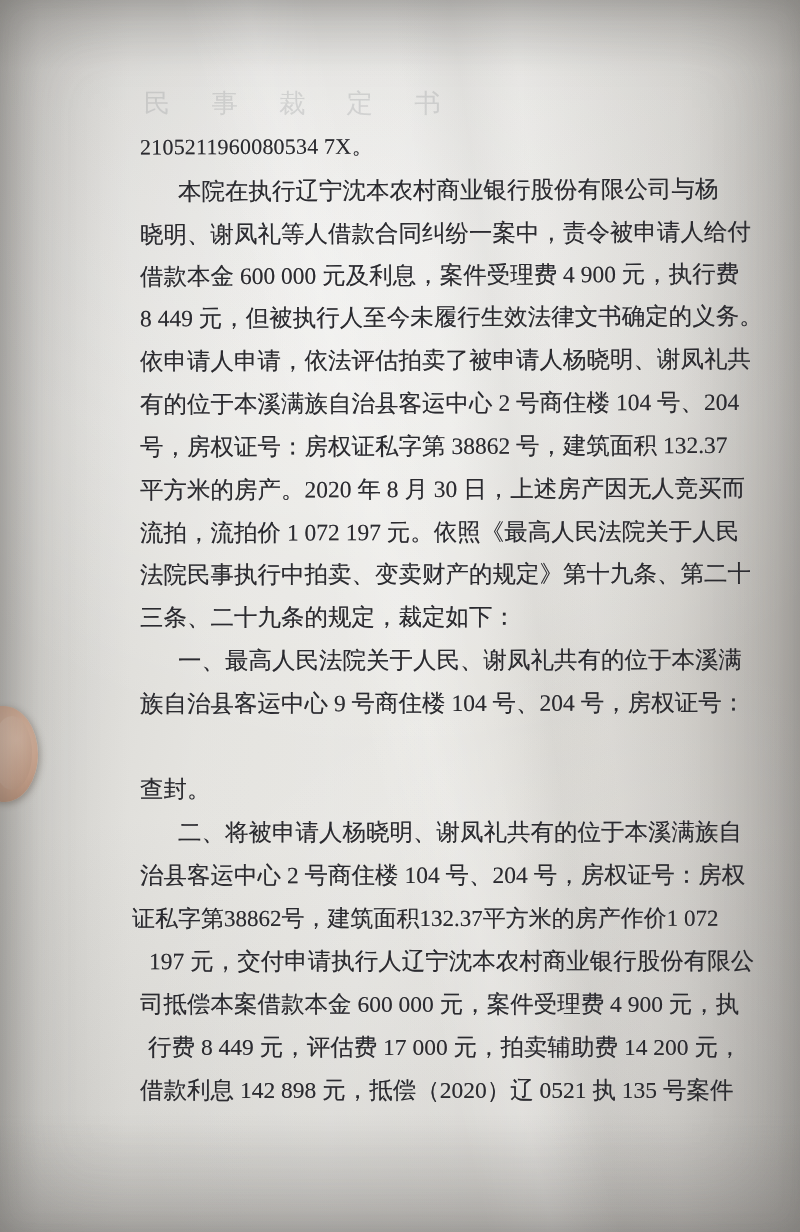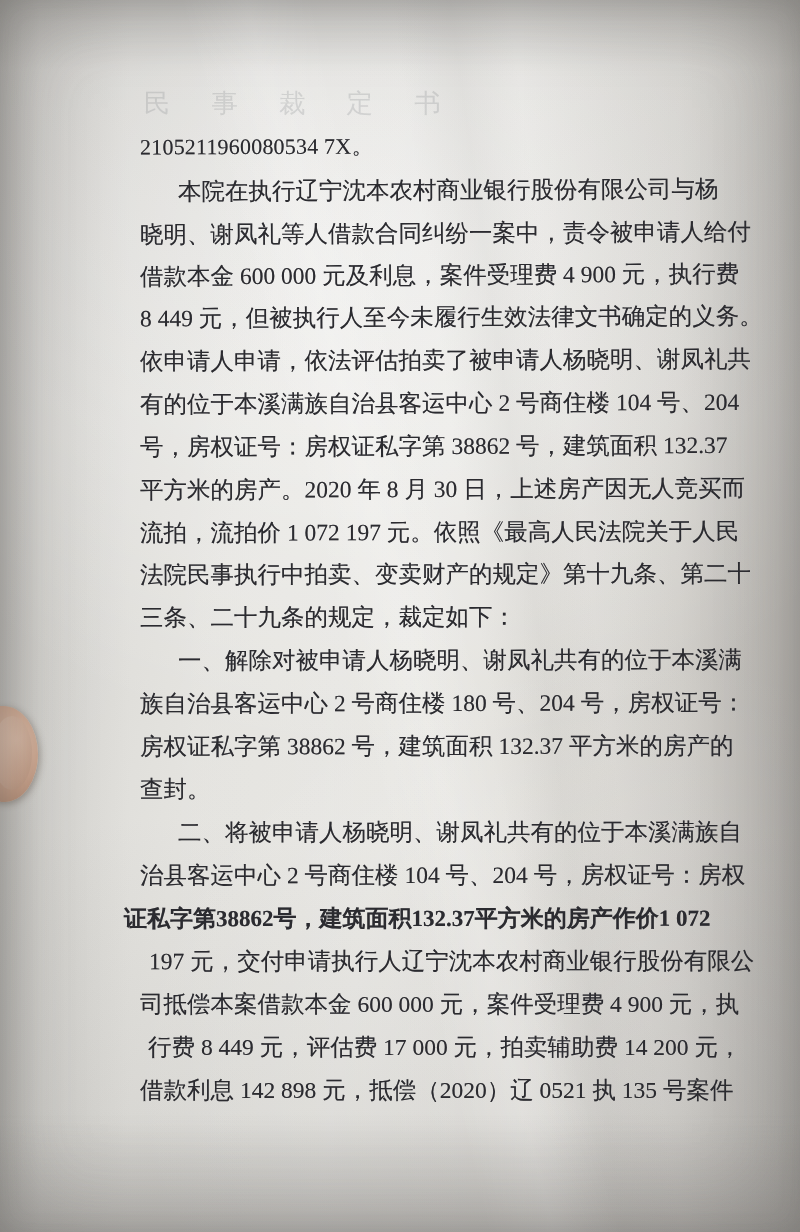"一、解除对被申请人杨晓明、谢凤礼共有的位于本溪满" div.line { text: 解除对被申请人杨晓明 -> 最高人民法院关于人民 }
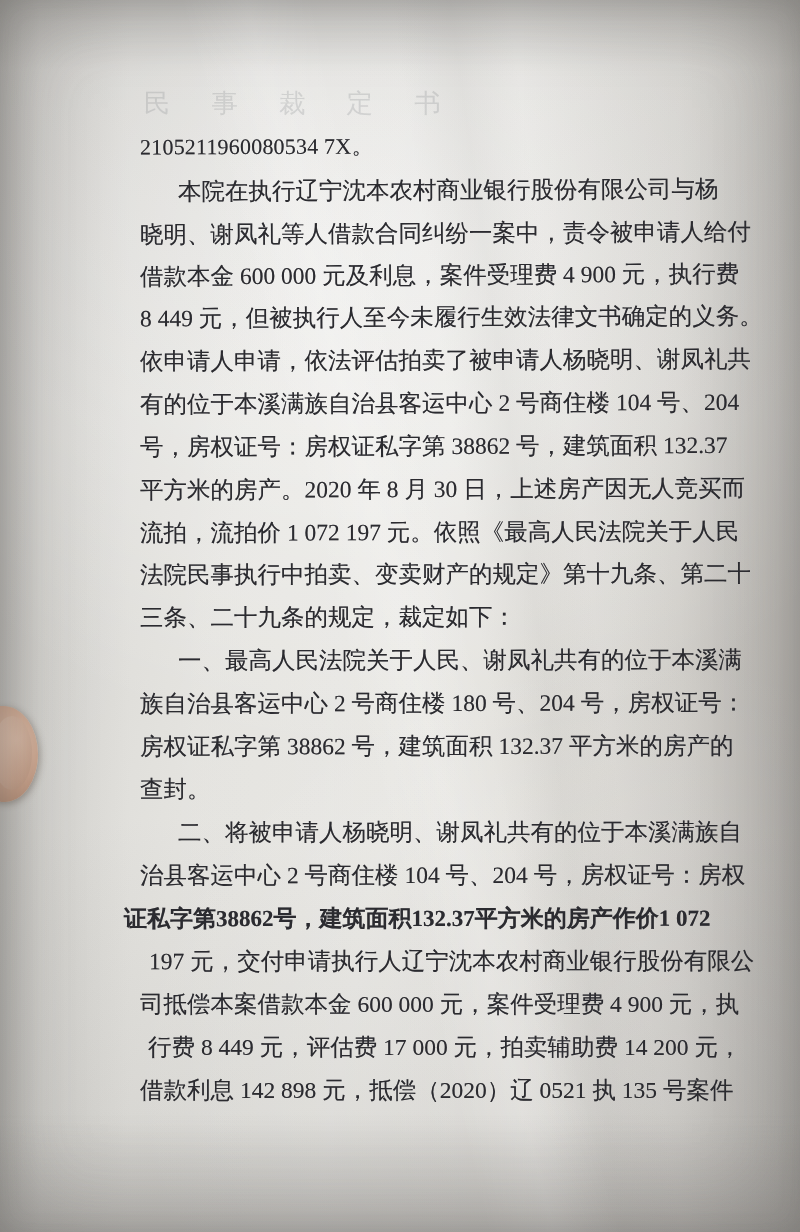"族自治县客运中心 2 号商住楼 180 号、204" div.line { text: 2 号商住楼 180 -> 9 号商住楼 104 }
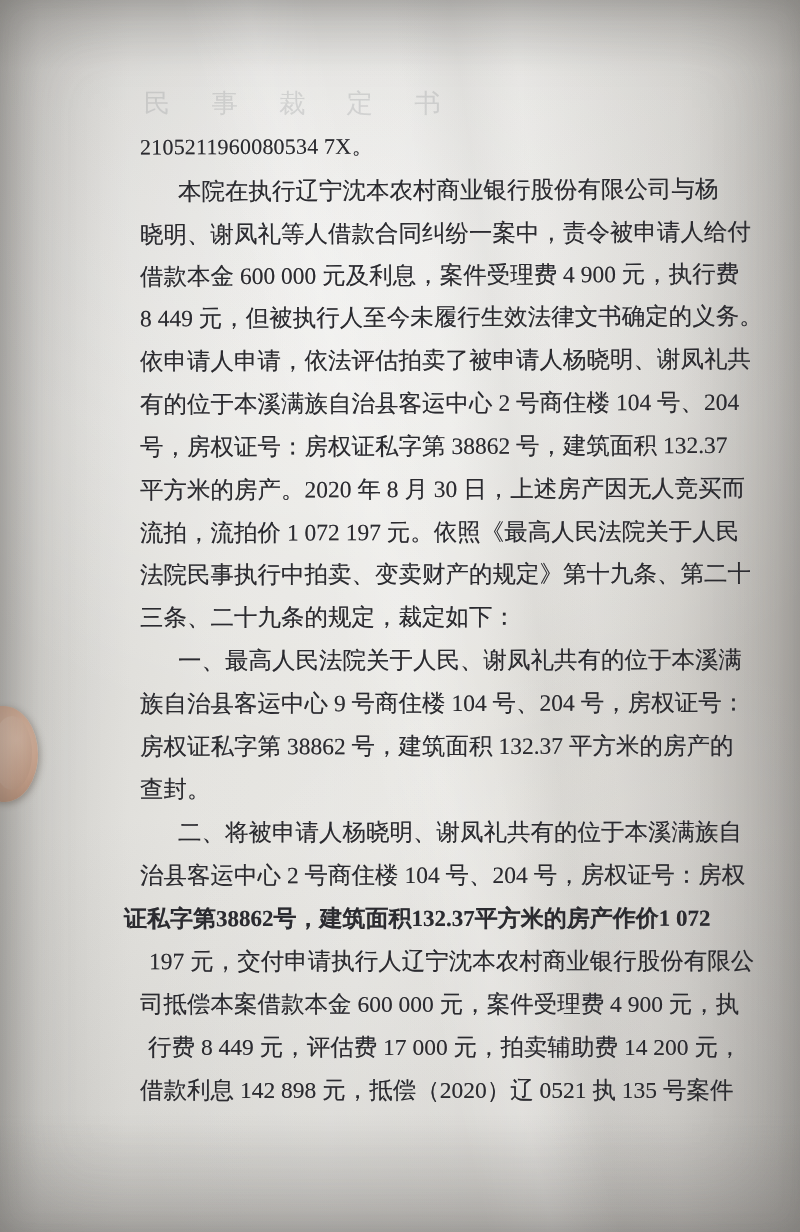"房权证私字第 38862 号，建筑面积 132.37 平方米的房产的" div.line { html: <div>房权证私字第 38862 号，建筑面积 132.37 平方米的房产的</div> -> none }
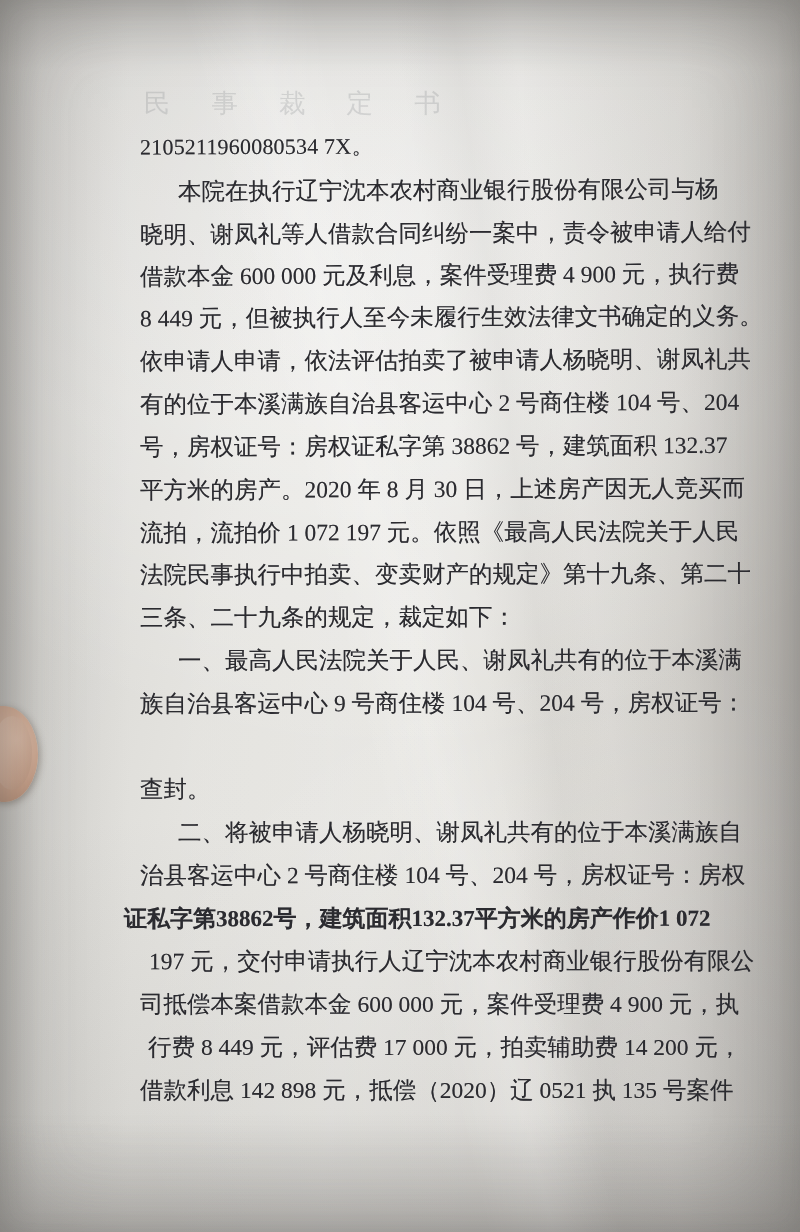"证私字第38862号，建筑面积132.37平方米的房产作价1 072" .l18 { font-weight: bold -> none; left: 124px -> 132px }
